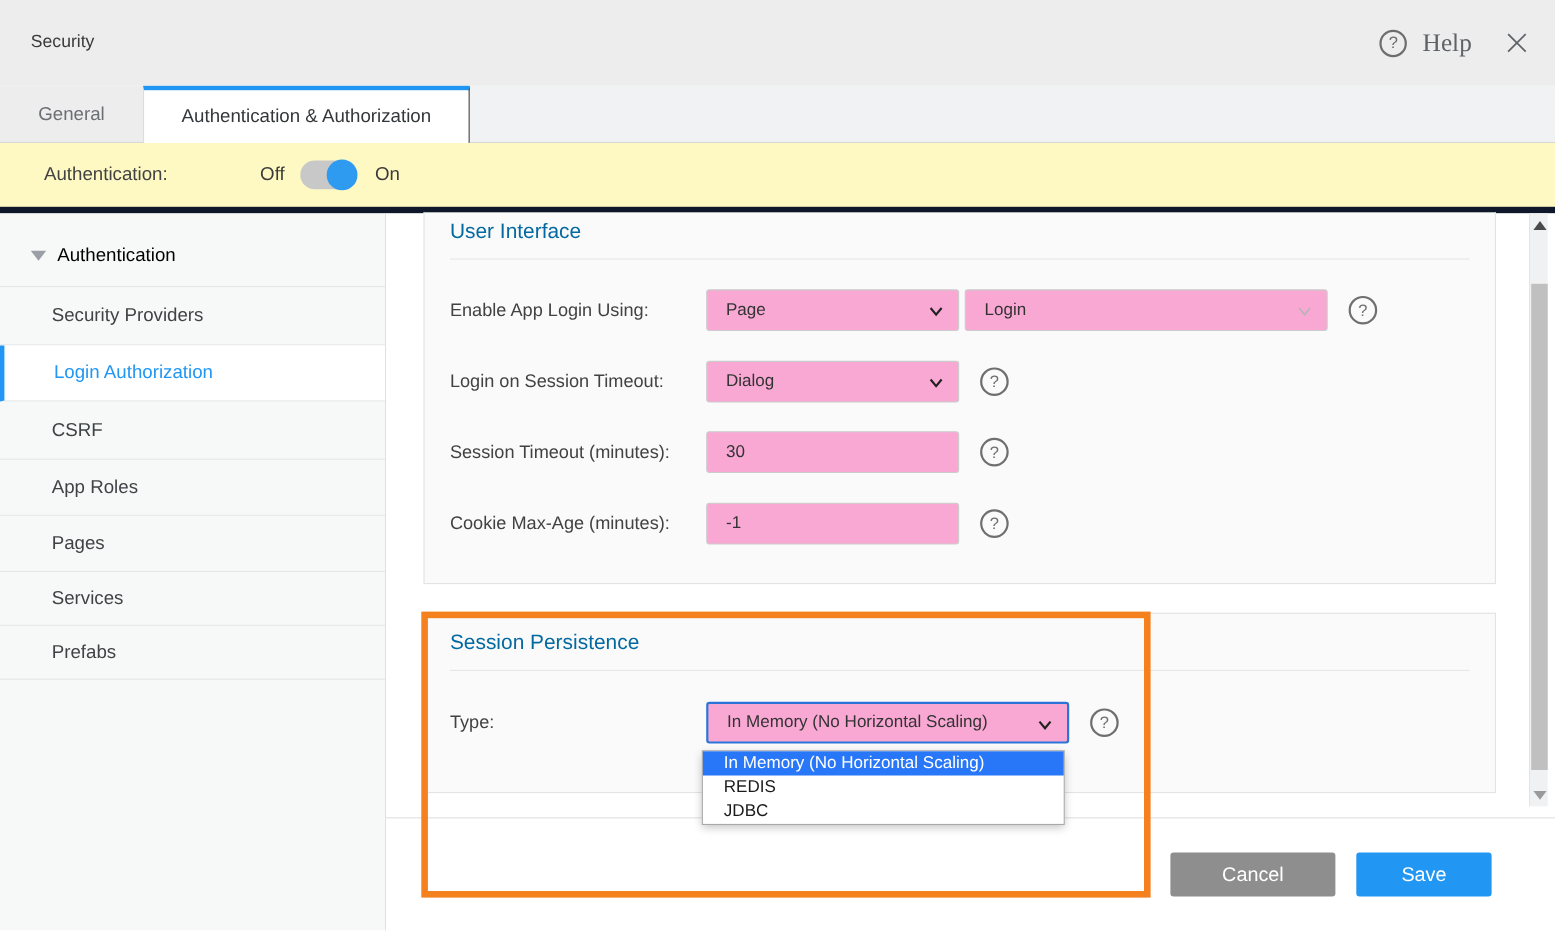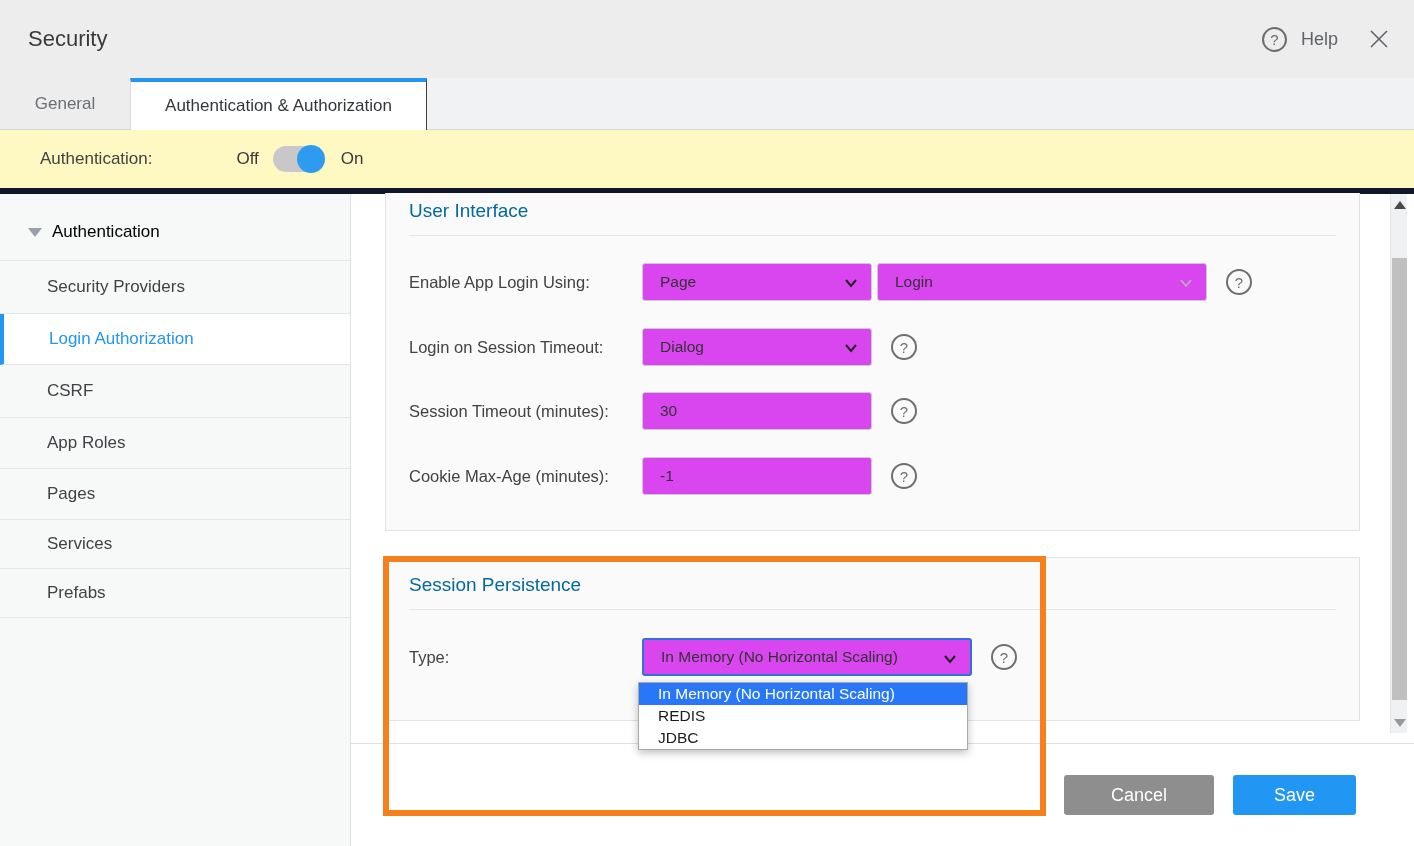"Security" .header-title { font-size: 22px -> 16px }
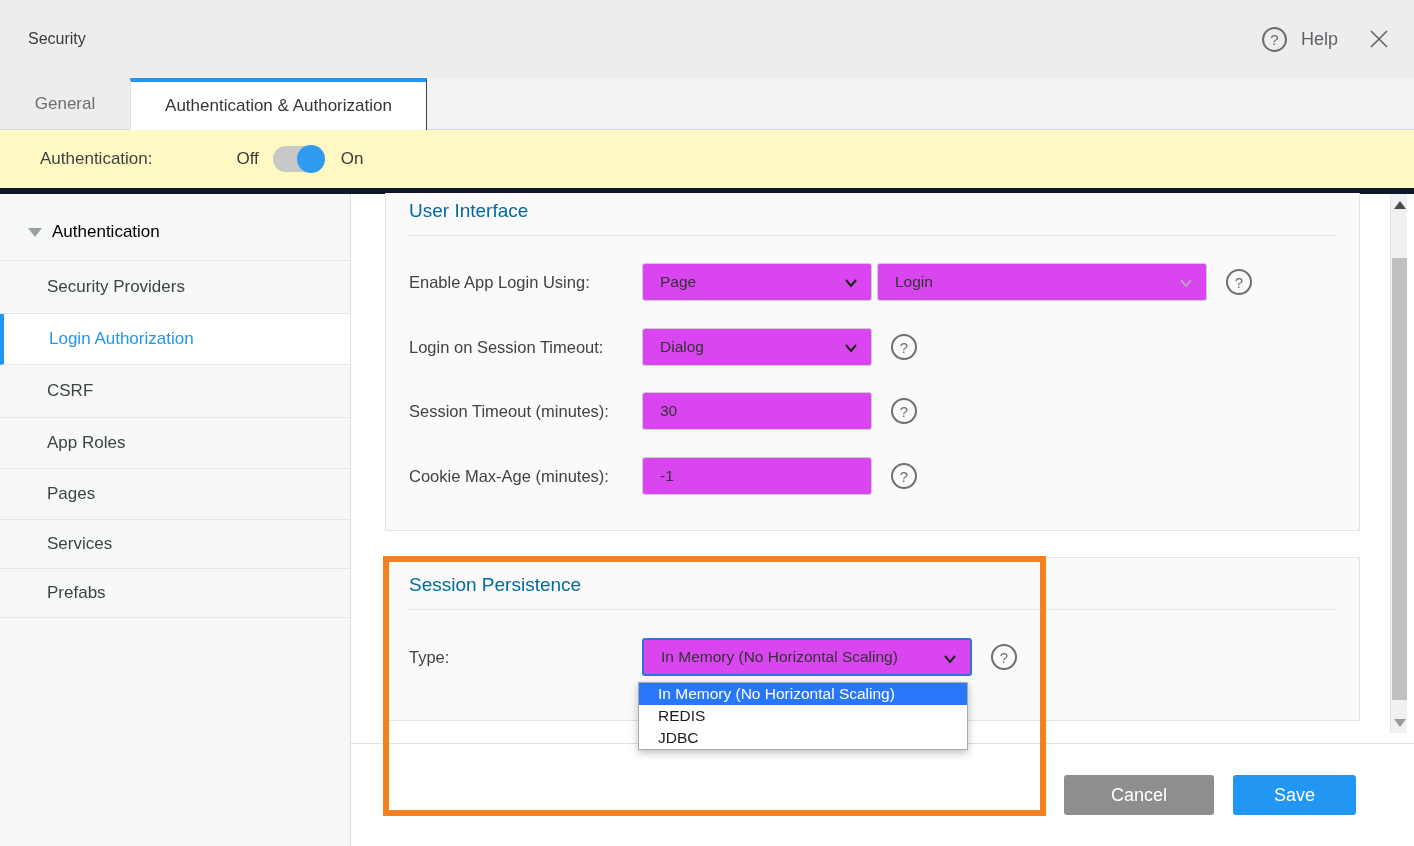"Help" .help-text { font-family: none -> Liberation Serif, serif; font-size: 18px -> 23px }
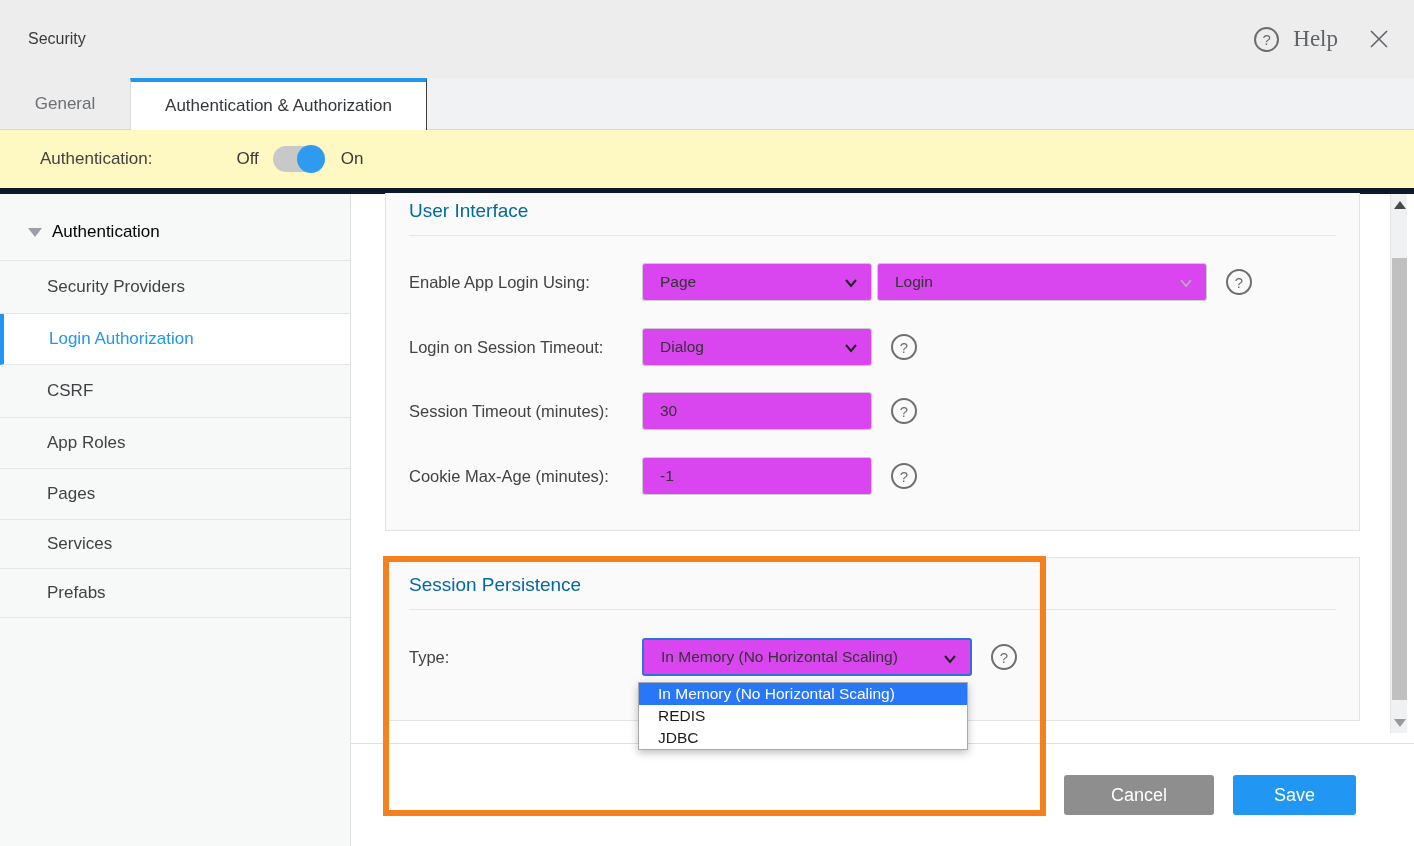"Page" .ctl { background: #d946ef -> #f9a8d4 }
